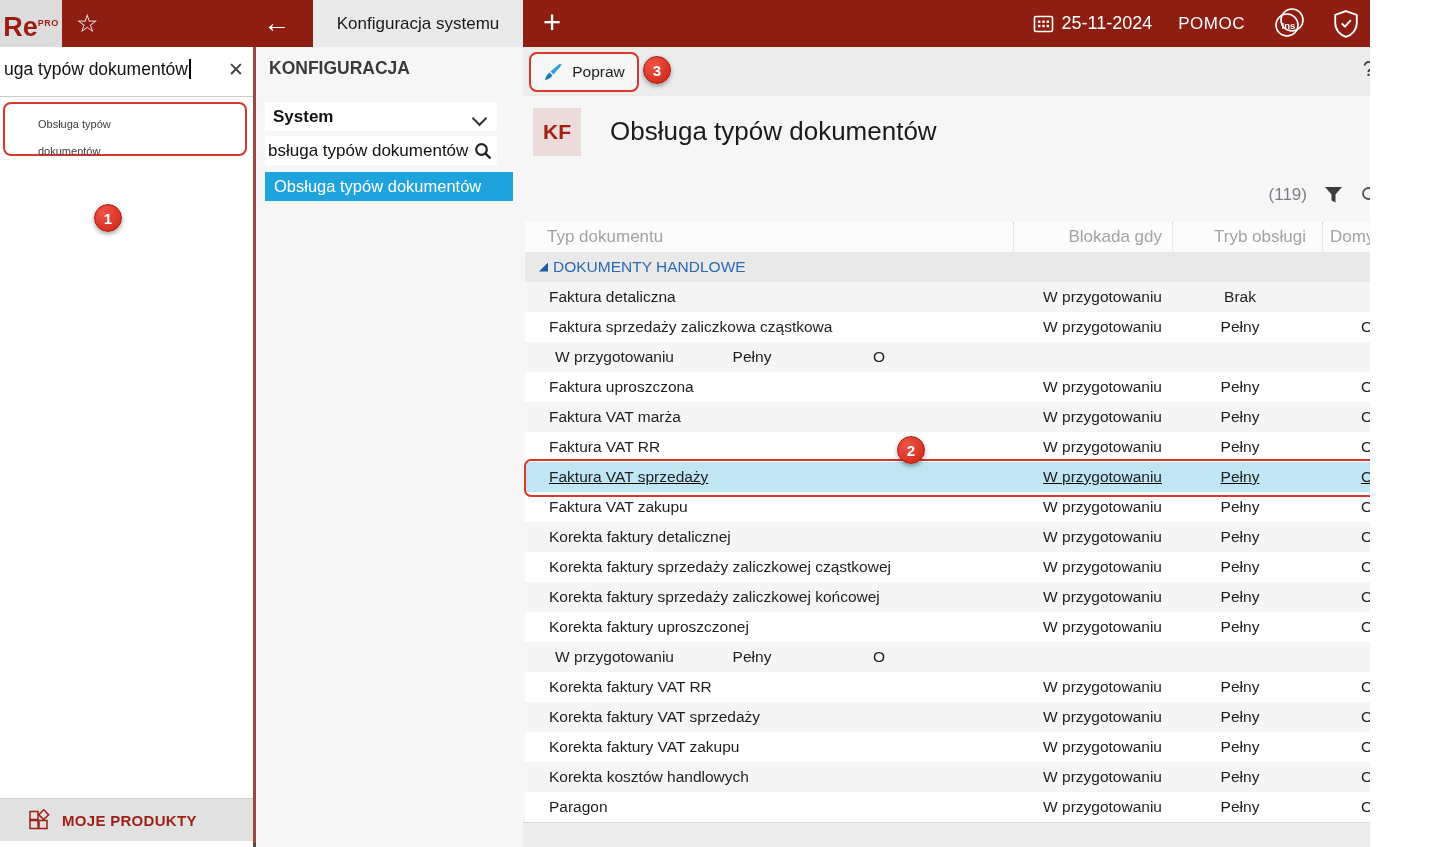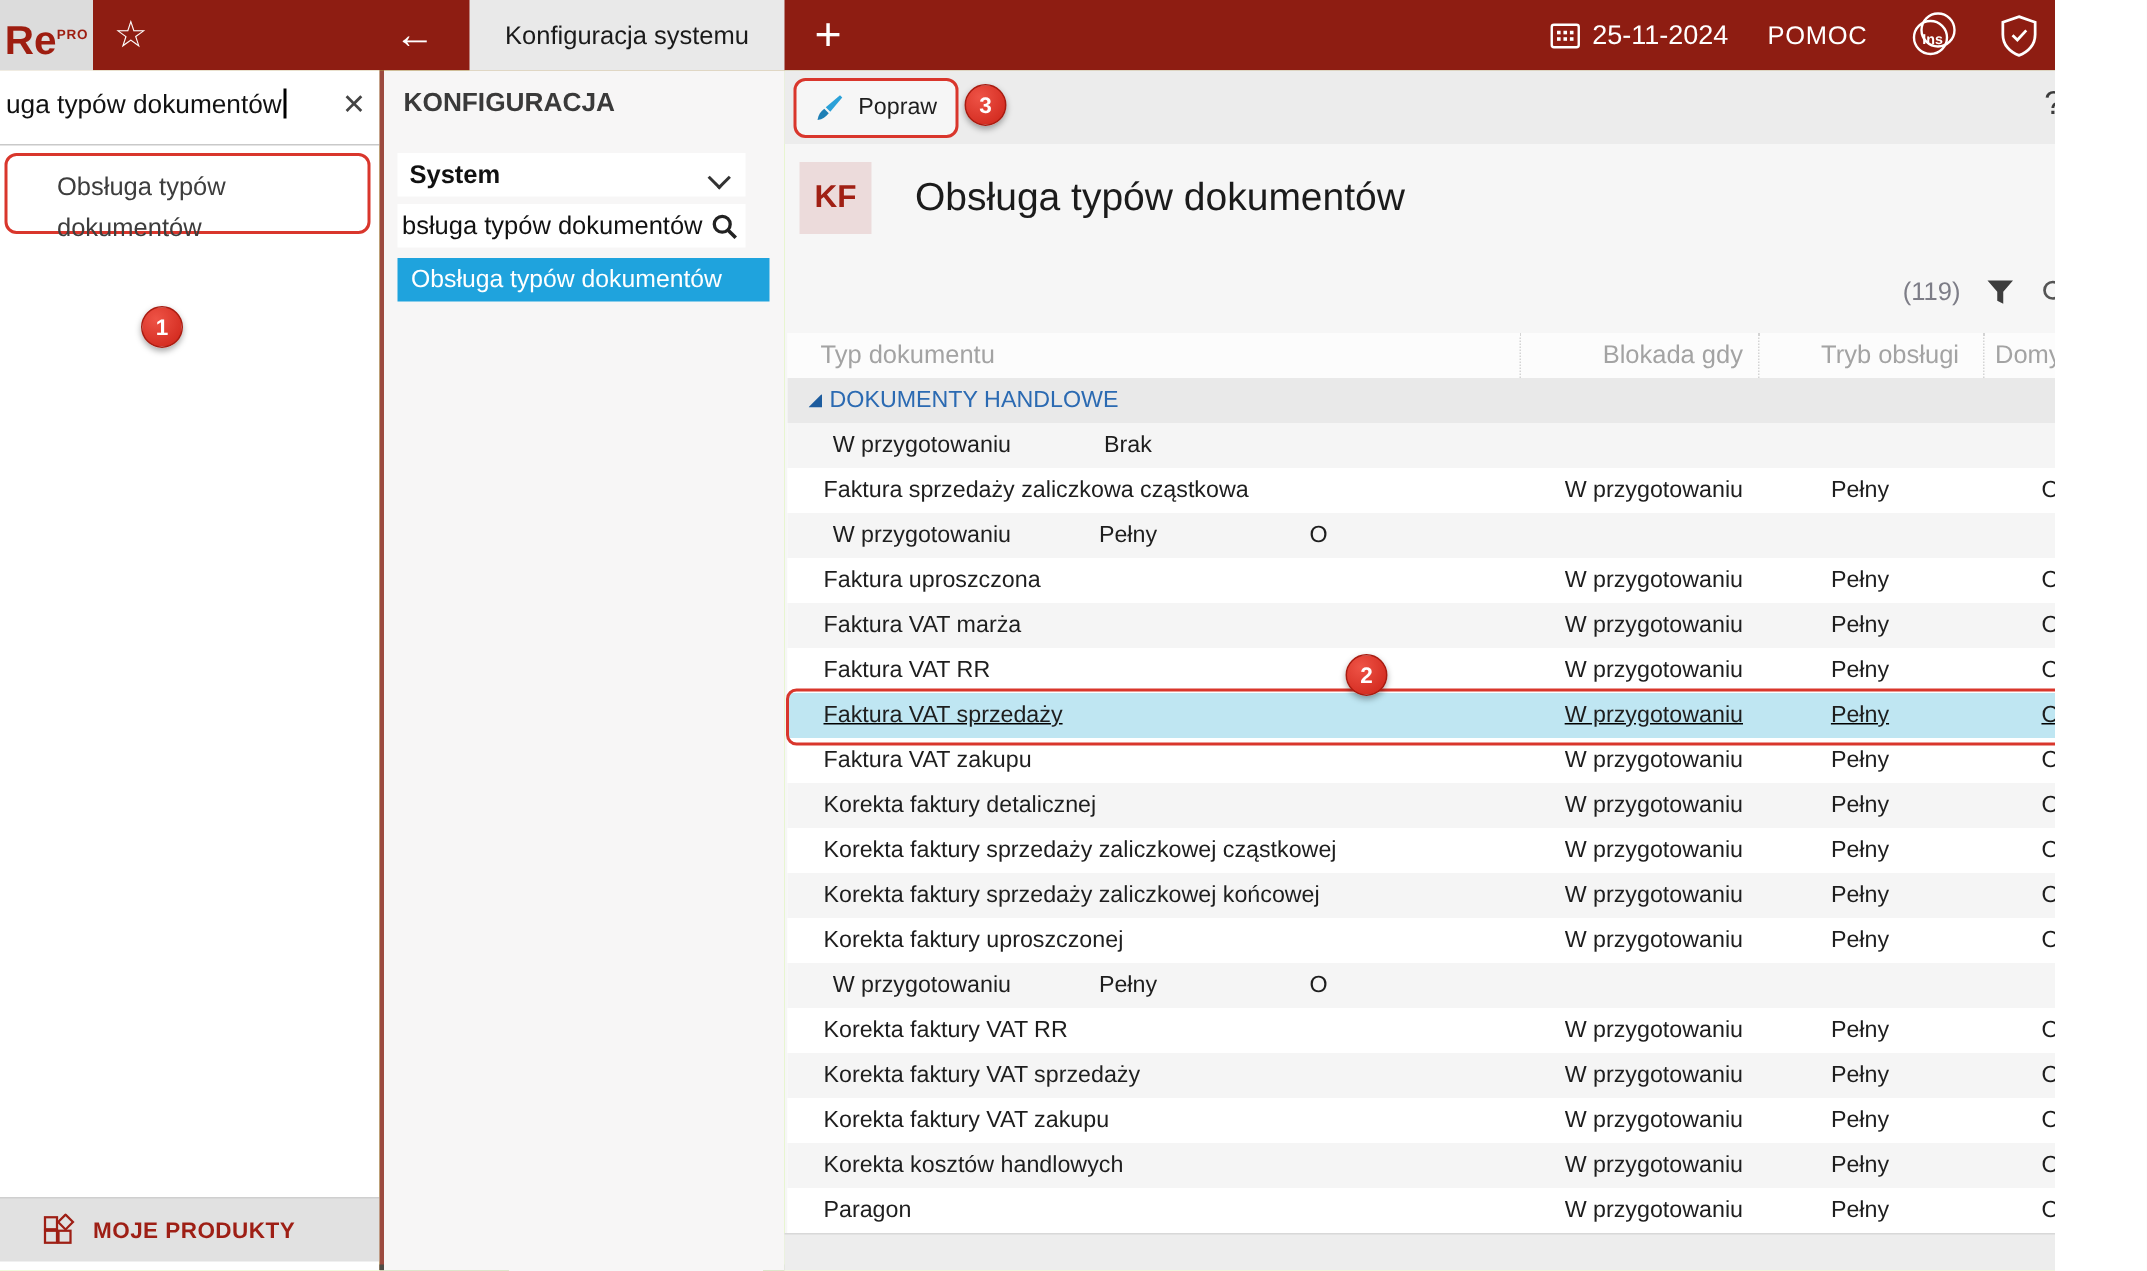"RePRO" .window { background: #bef264 -> #0ea5e9 }
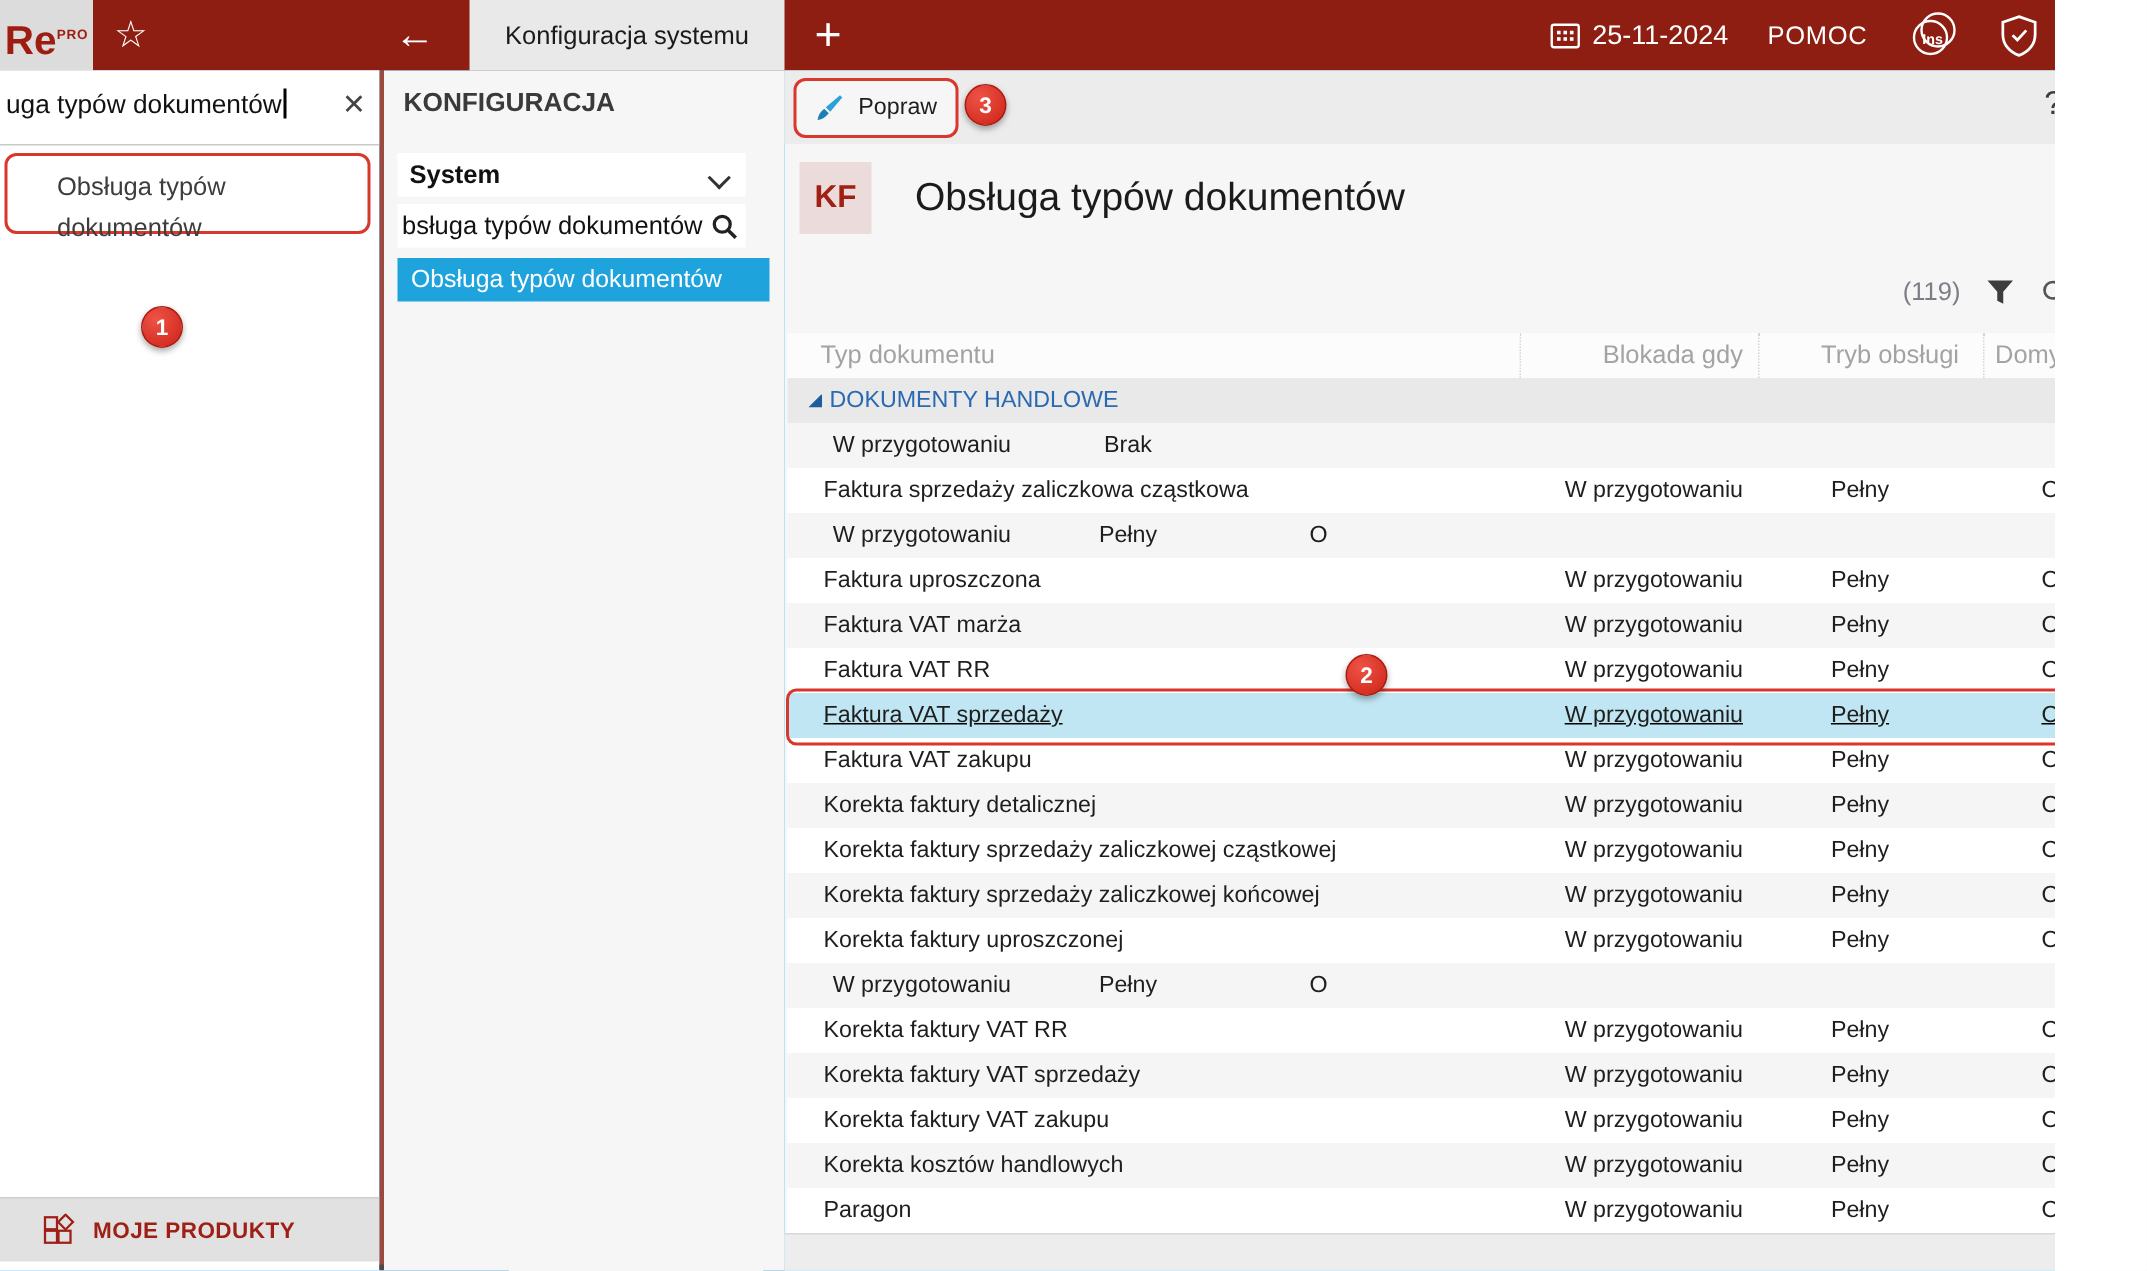"Obsługa typów" .lp-result-text { font-size: 17px -> 11px }
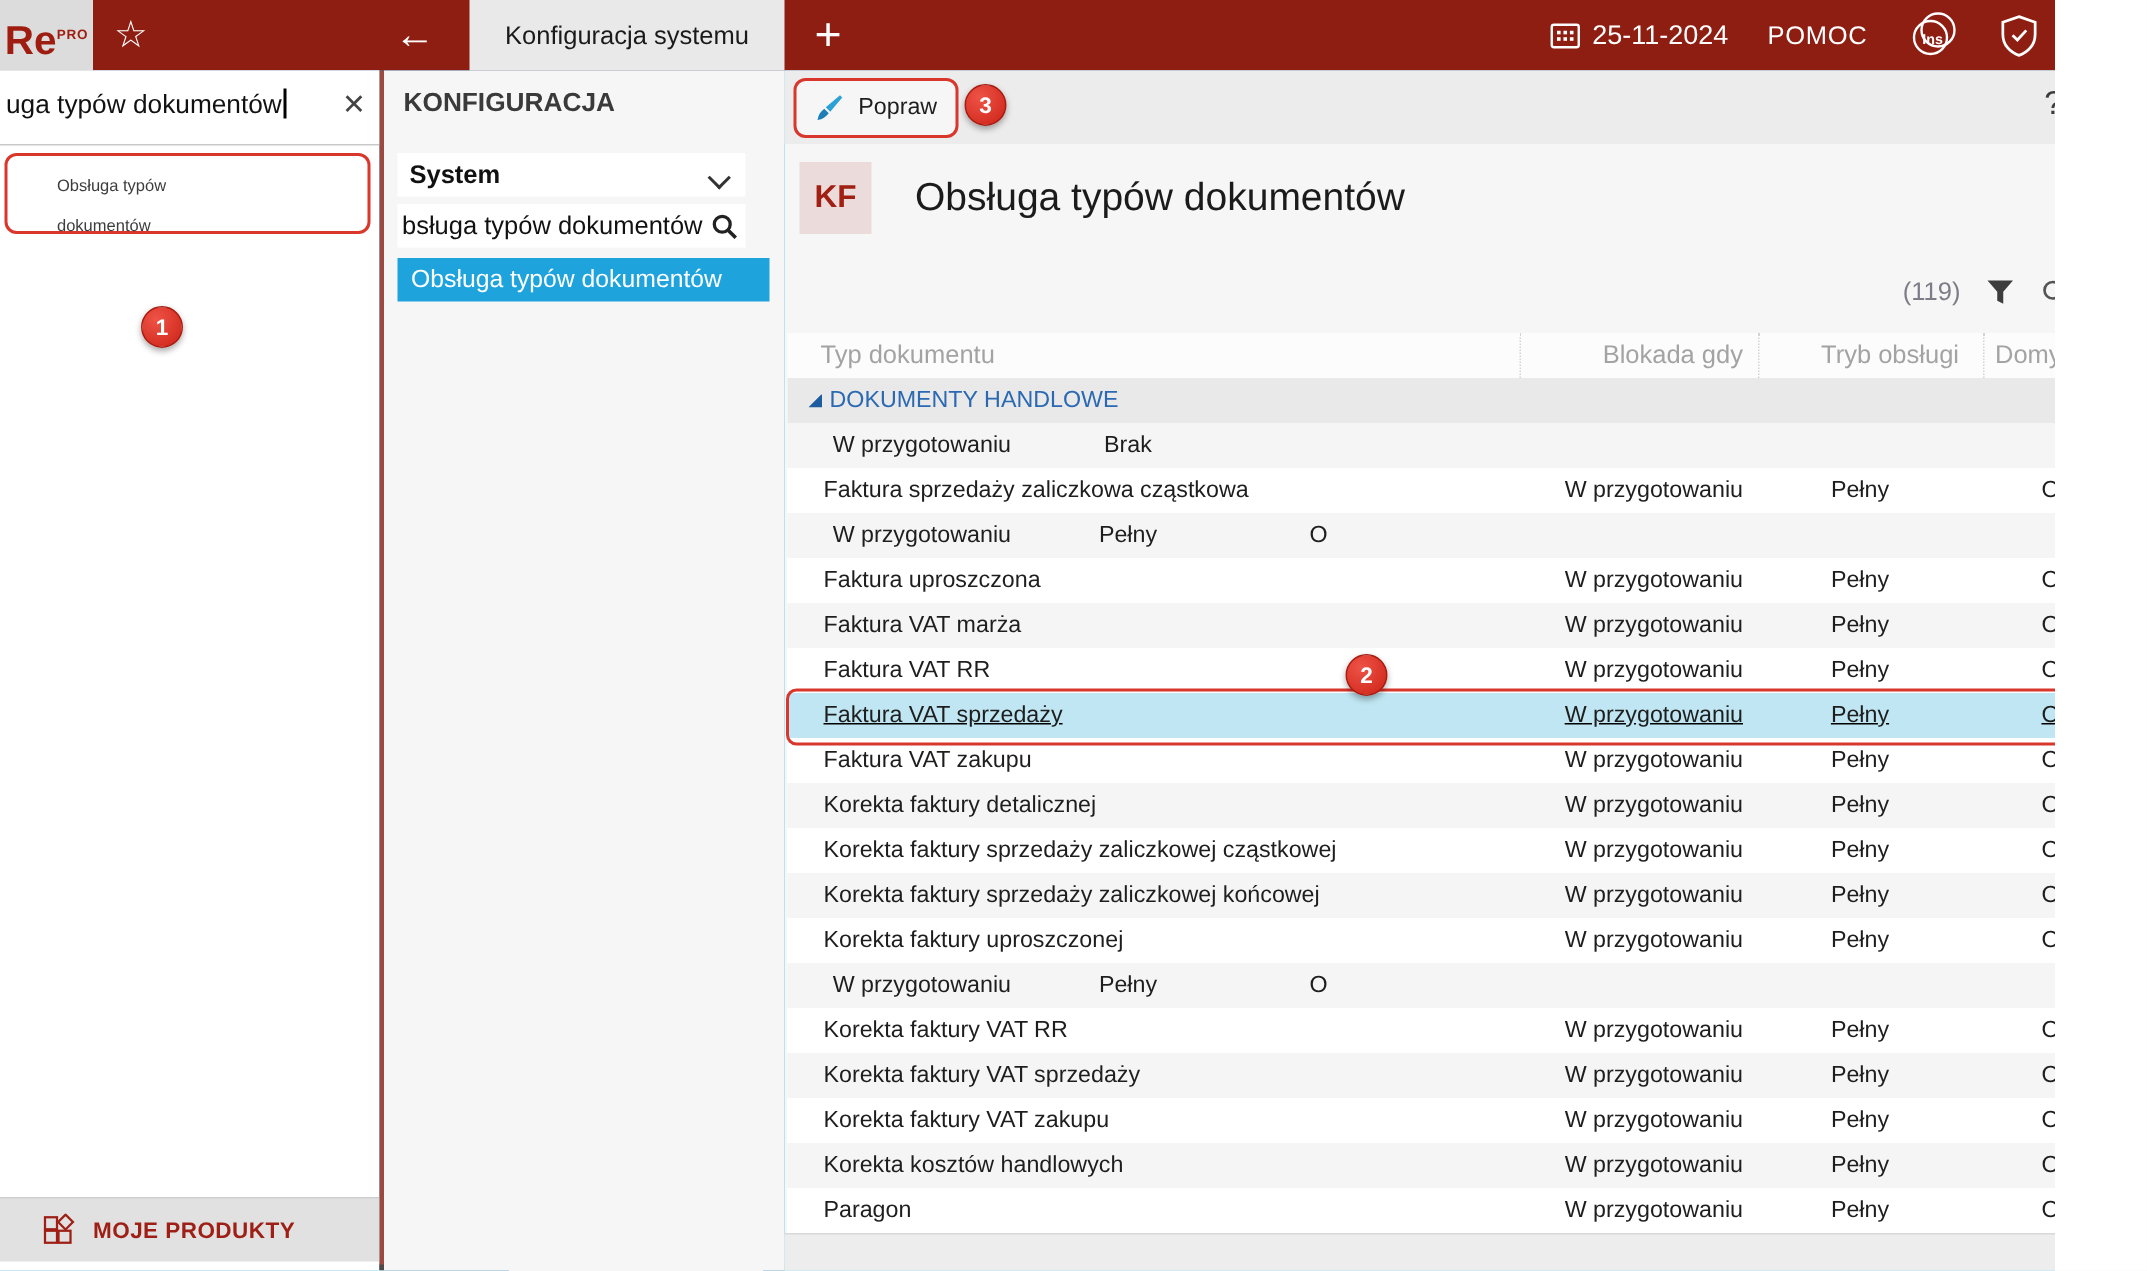"Faktura detaliczna" div.c { html: none -> <div>Faktura detaliczna</div> }
